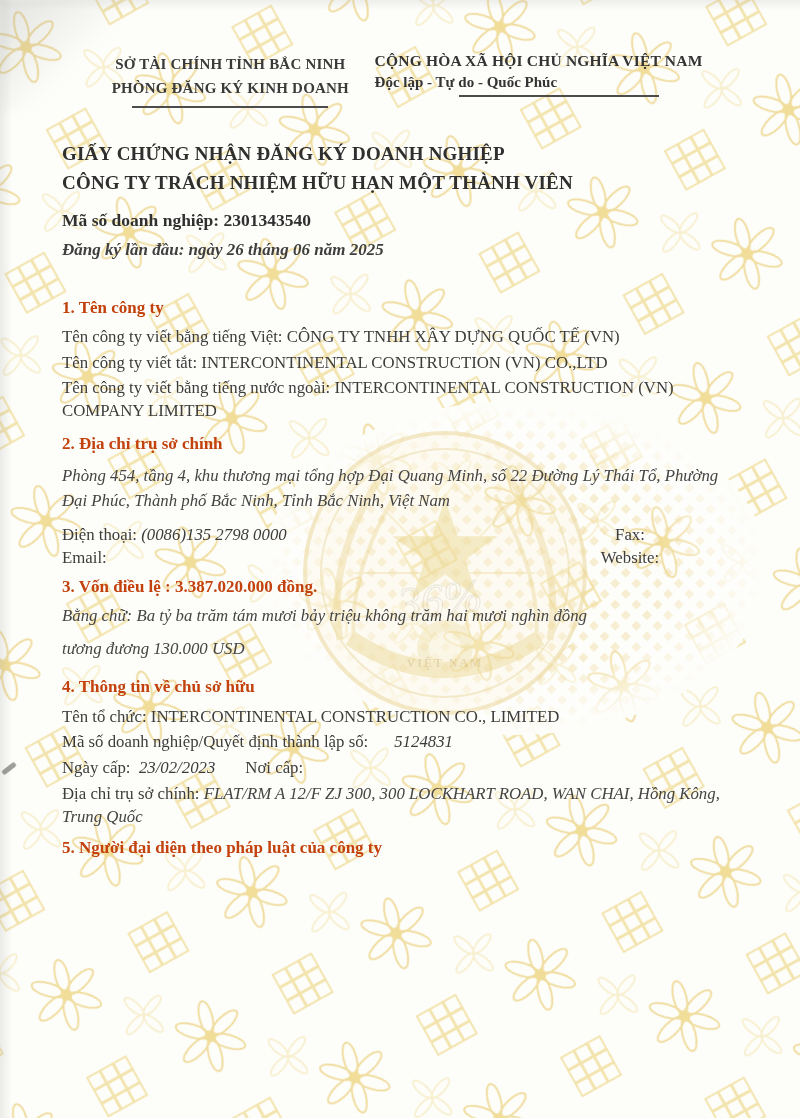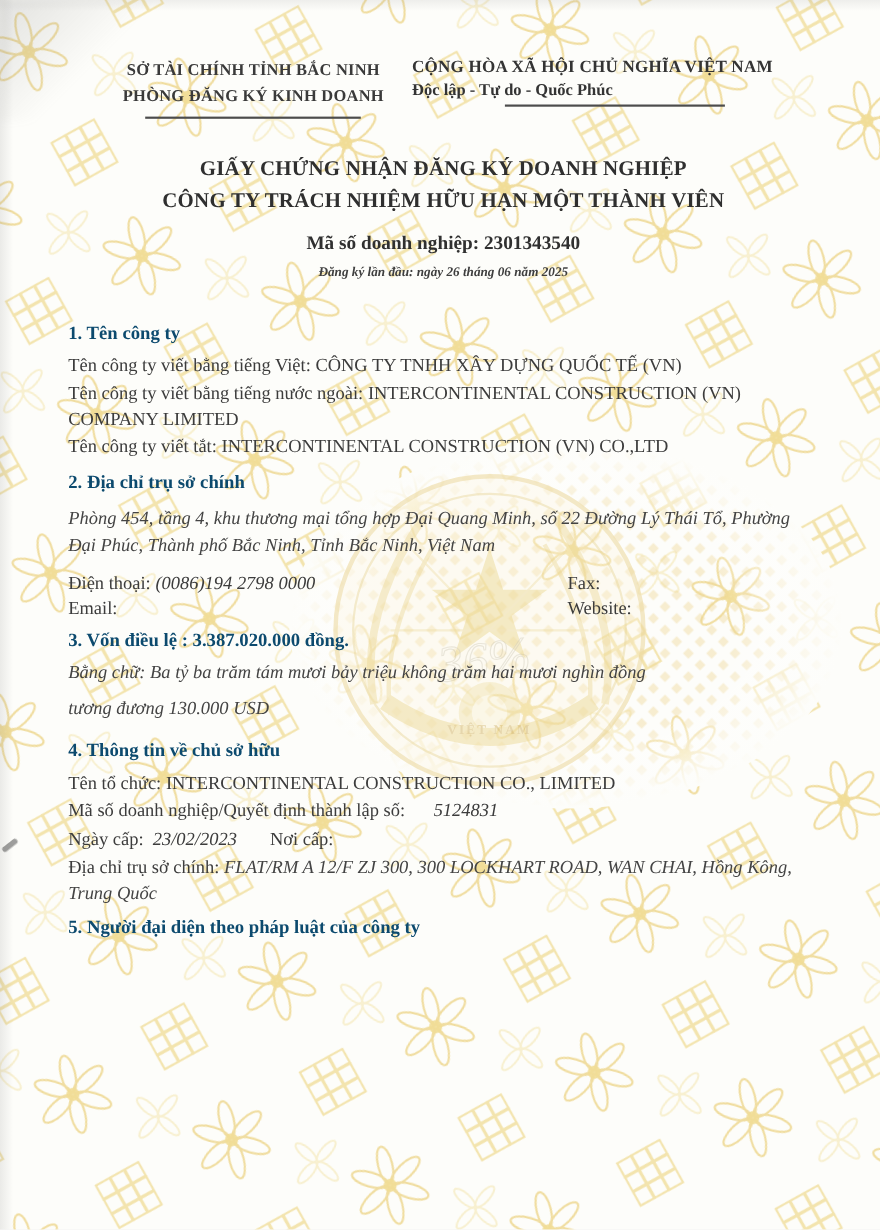"GIẤY CHỨNG NHẬN ĐĂNG KÝ" .titleblk { text-align: center -> left }
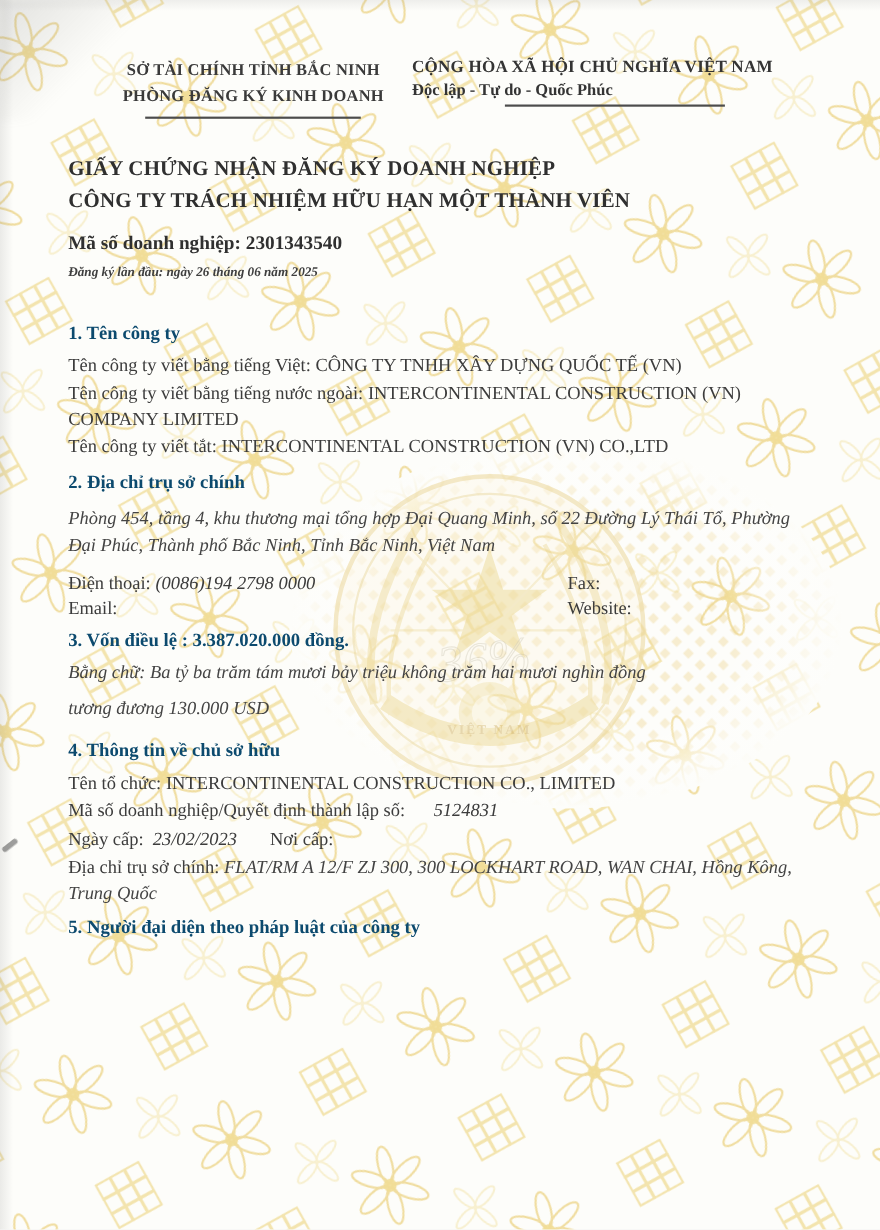"Đăng ký lần đầu: ngày" .reg { font-size: 12px -> 17px }
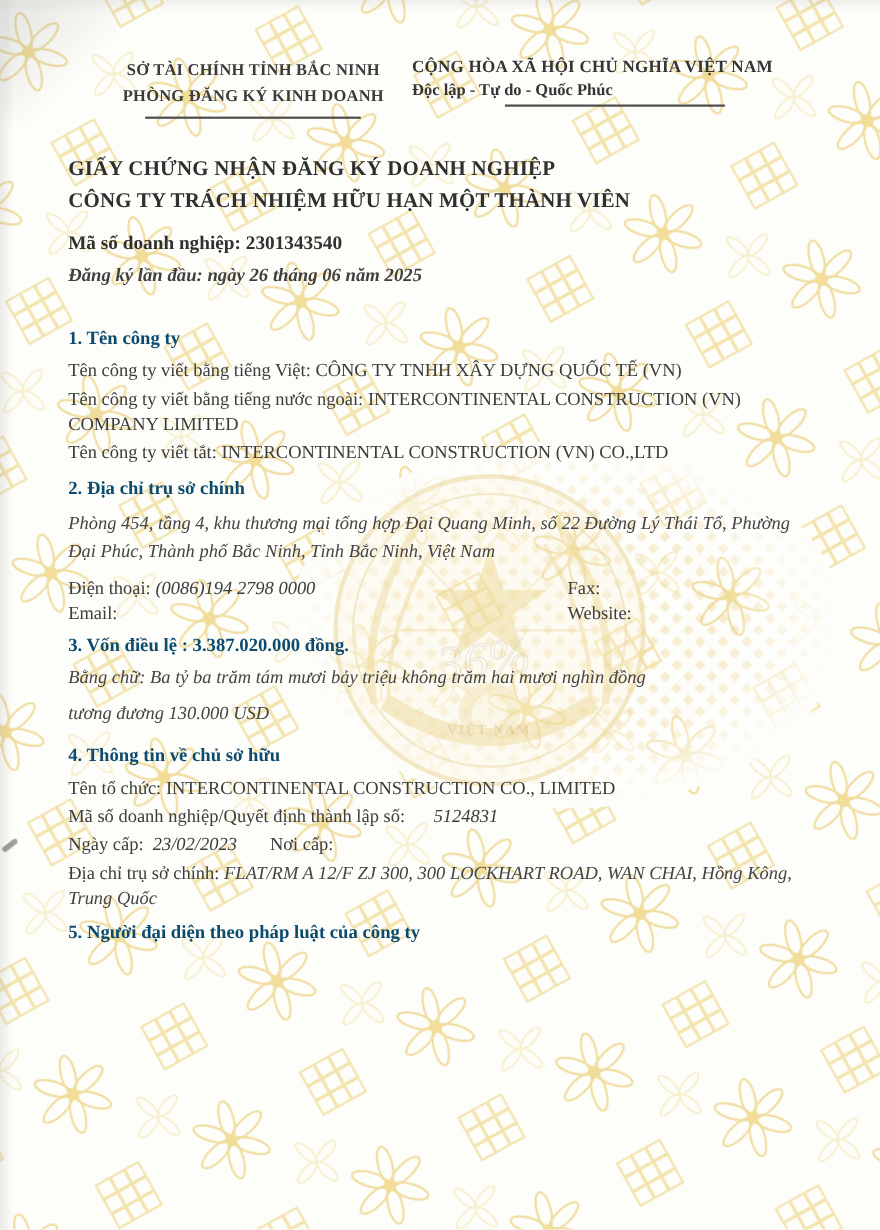"1. Tên công ty" .sec-h { color: #0c4a6e -> #c2410c }
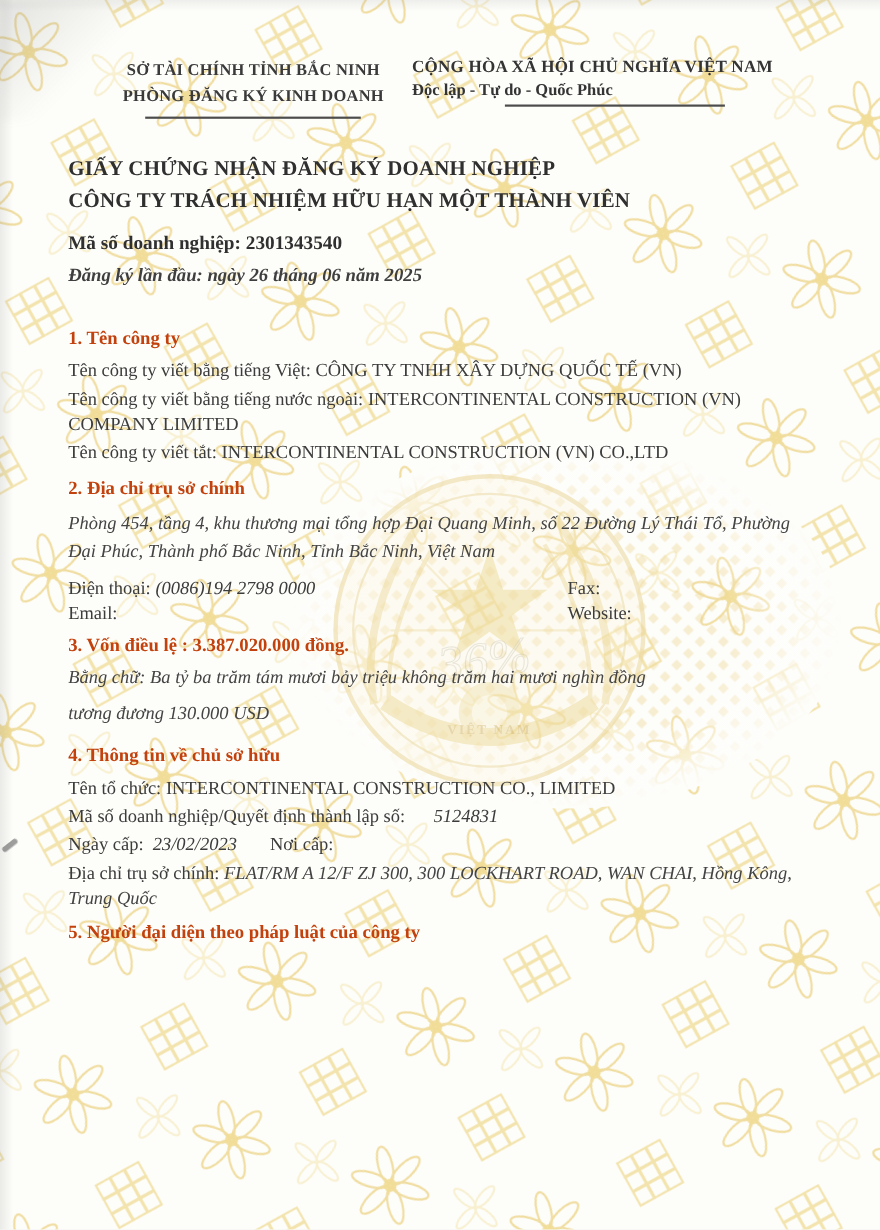"Tên công ty viết bằng tiếng nước" div.ln { order: before "Tên công ty viết tắt:" -> after "Tên công ty viết tắt:" }
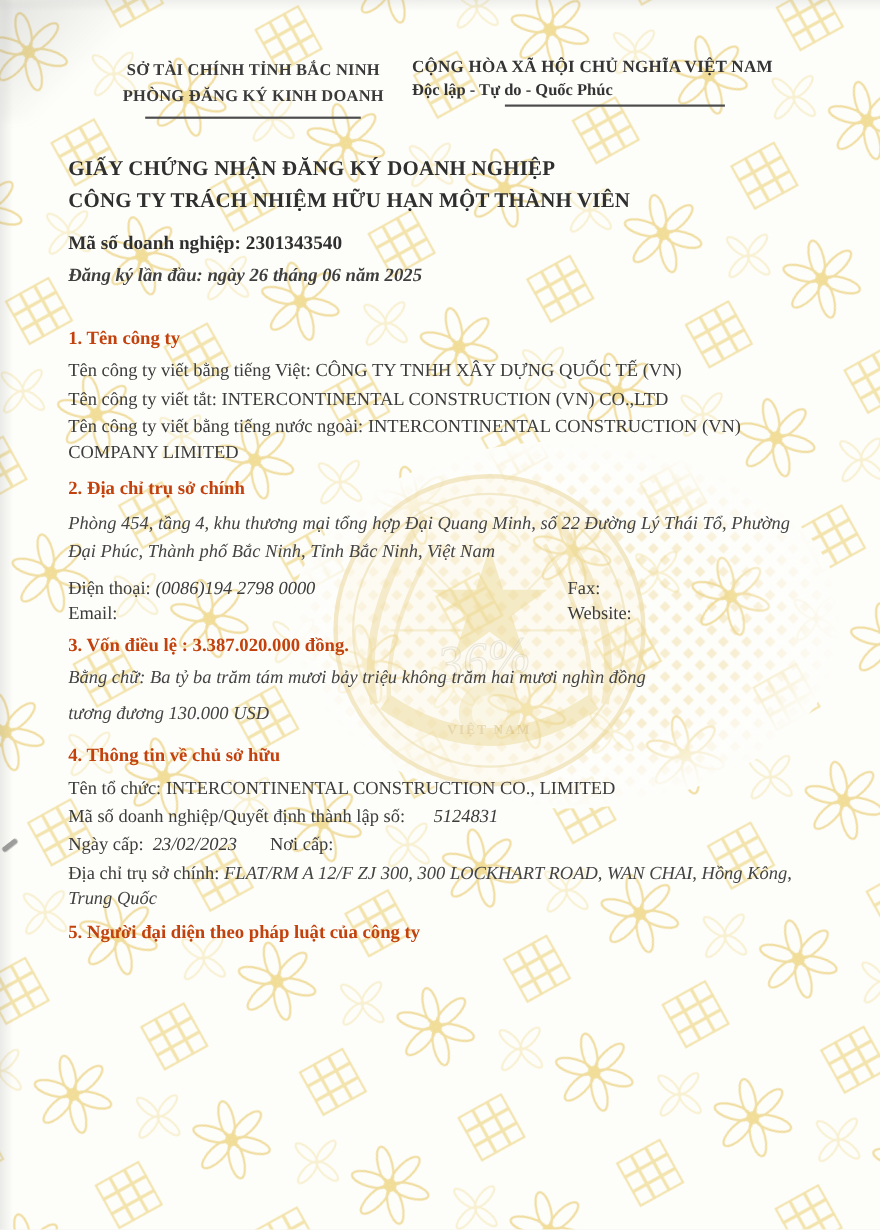"(0086)194 2798 0000" span.iv { text: 194 -> 135 }
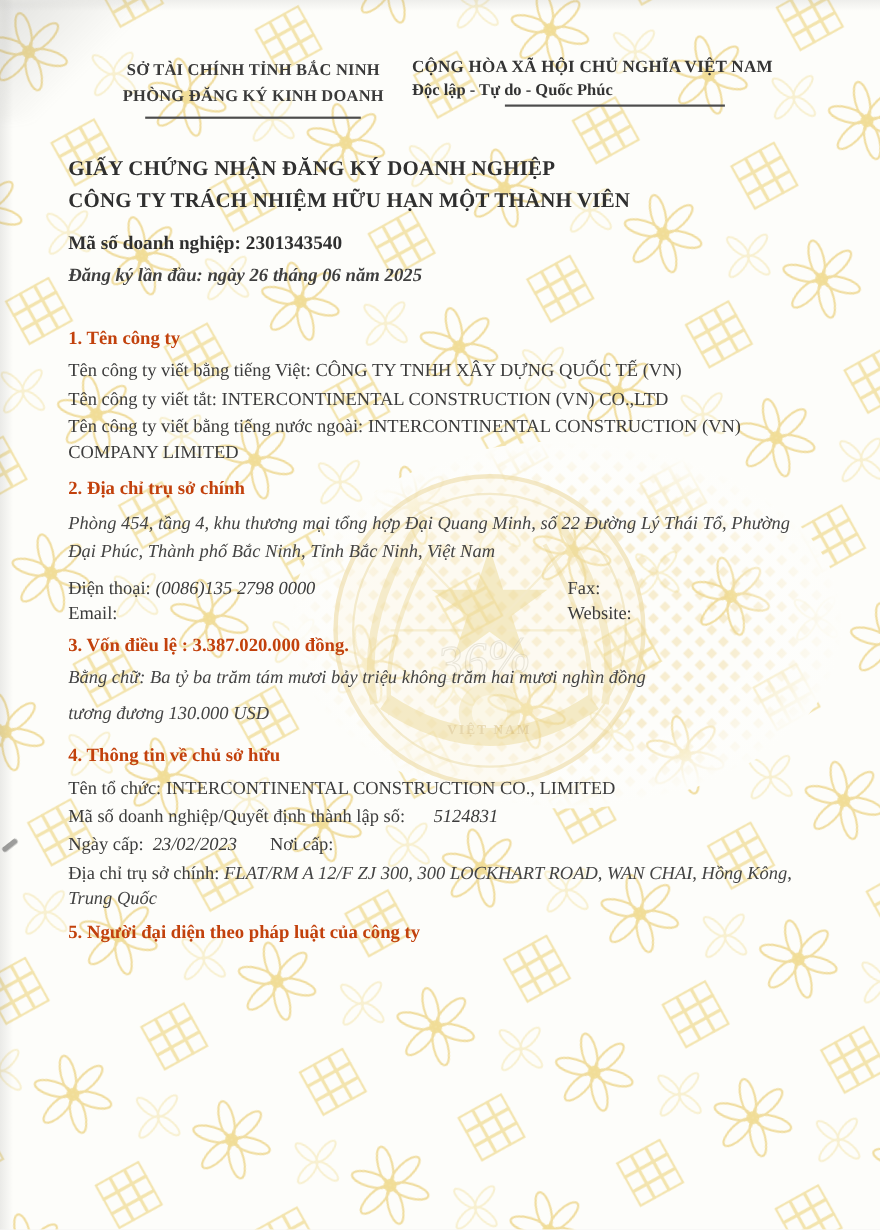"Fax:" .two .cr { text-align: none -> center }
